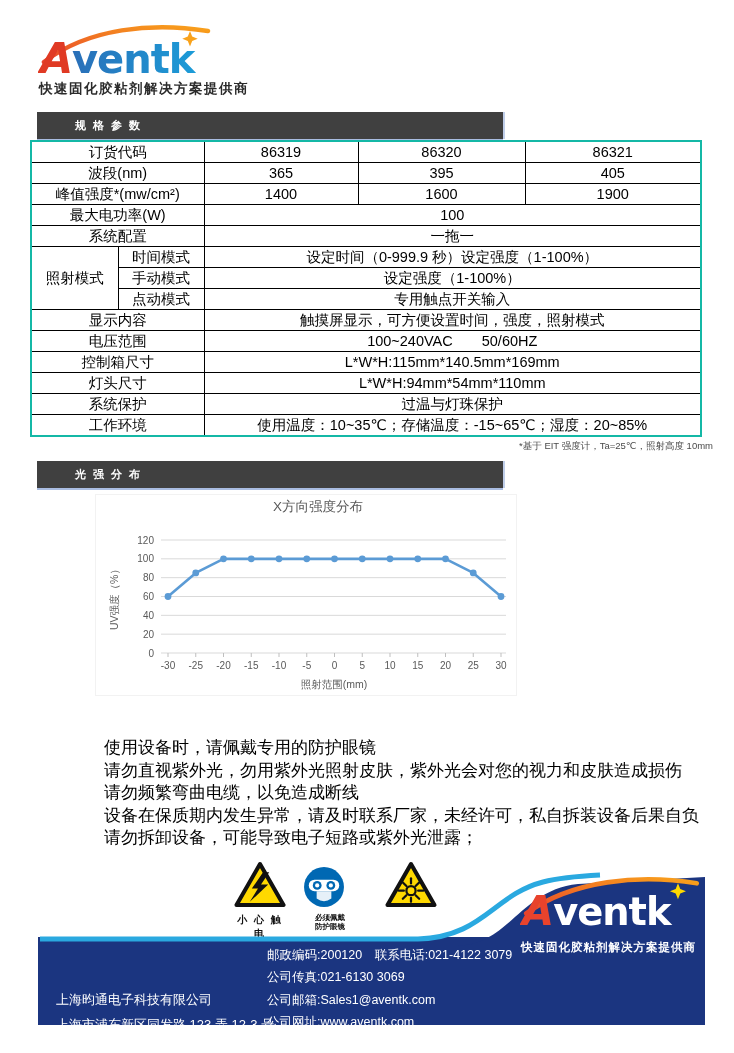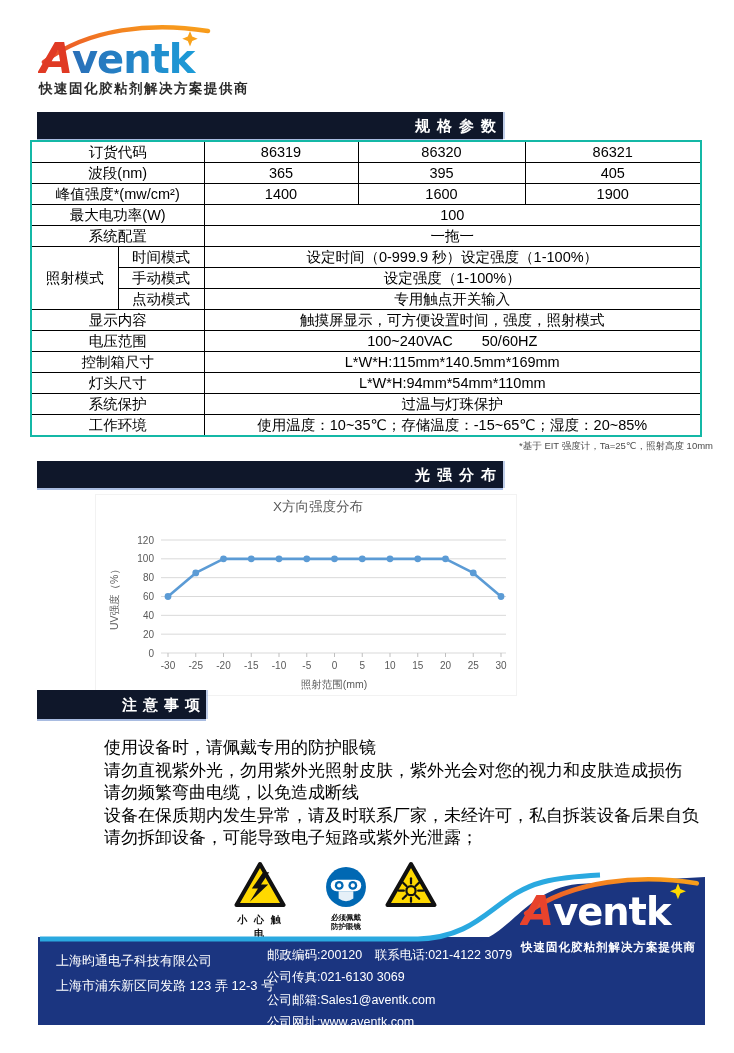"规格参数" .section-bar { background: #0f172a -> #404040; font-size: 15px -> 11px; text-align: right -> none }
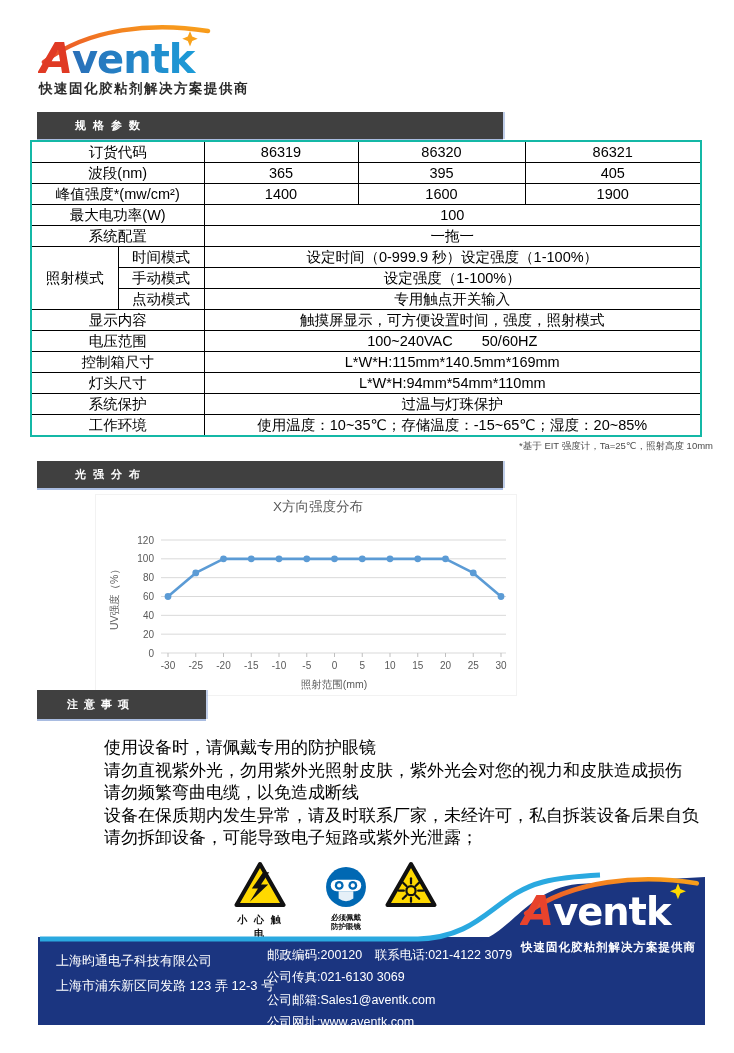"注意事项" div.section-bar { html: <div>注意事项</div> -> none }
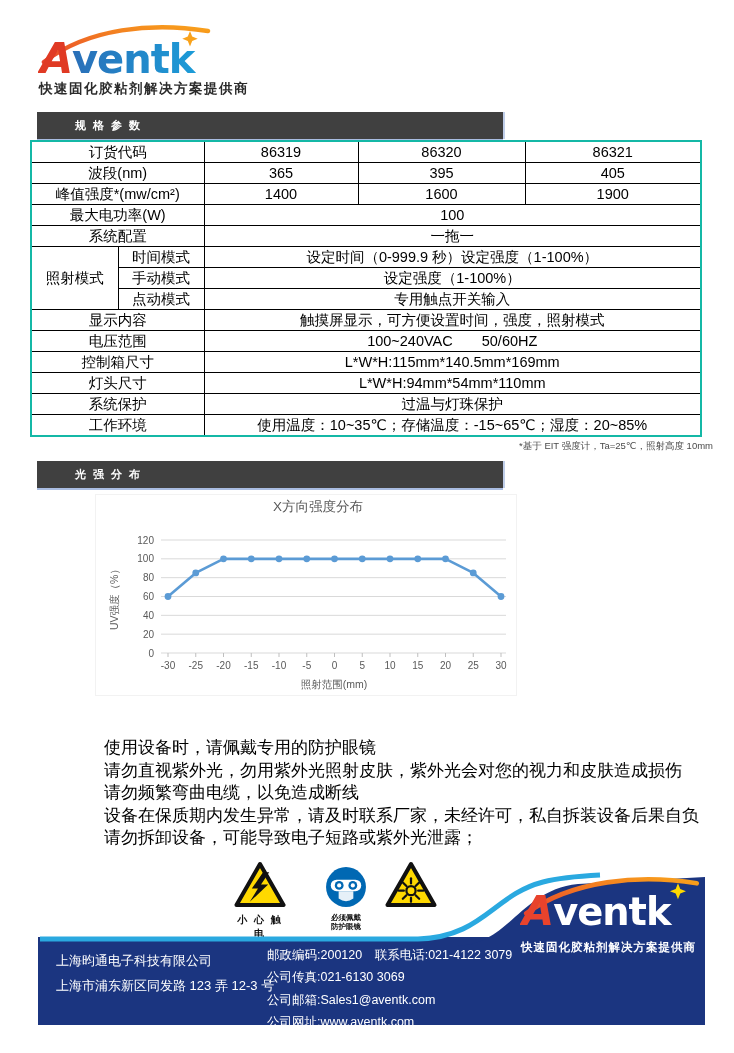"必须佩戴" div.warn-wrap { left: 324px -> 301px; text-align: none -> right }
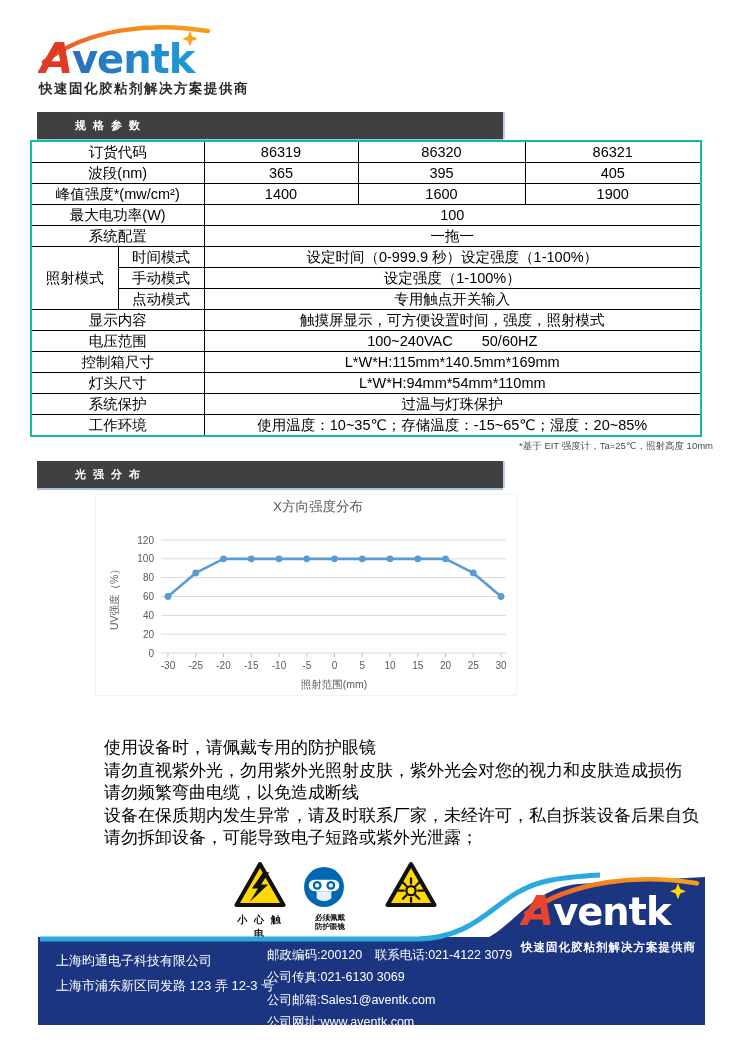"上海昀通电子科技有限公司" .f-company { margin-top: none -> 39px }
